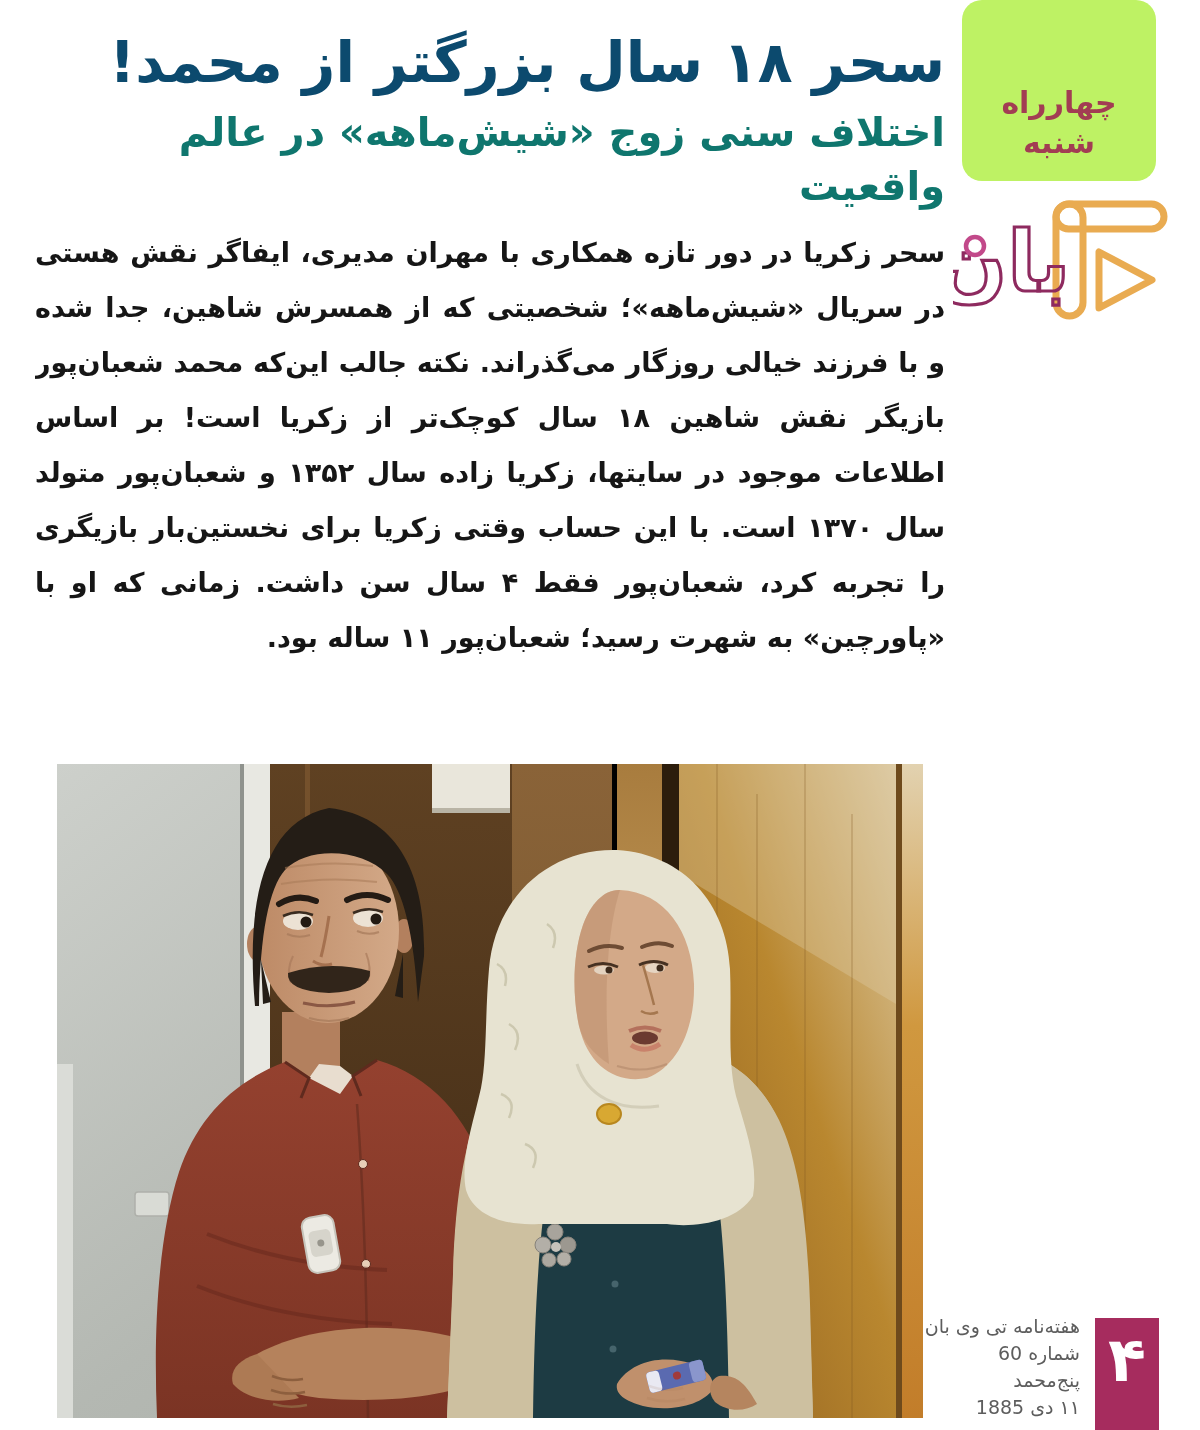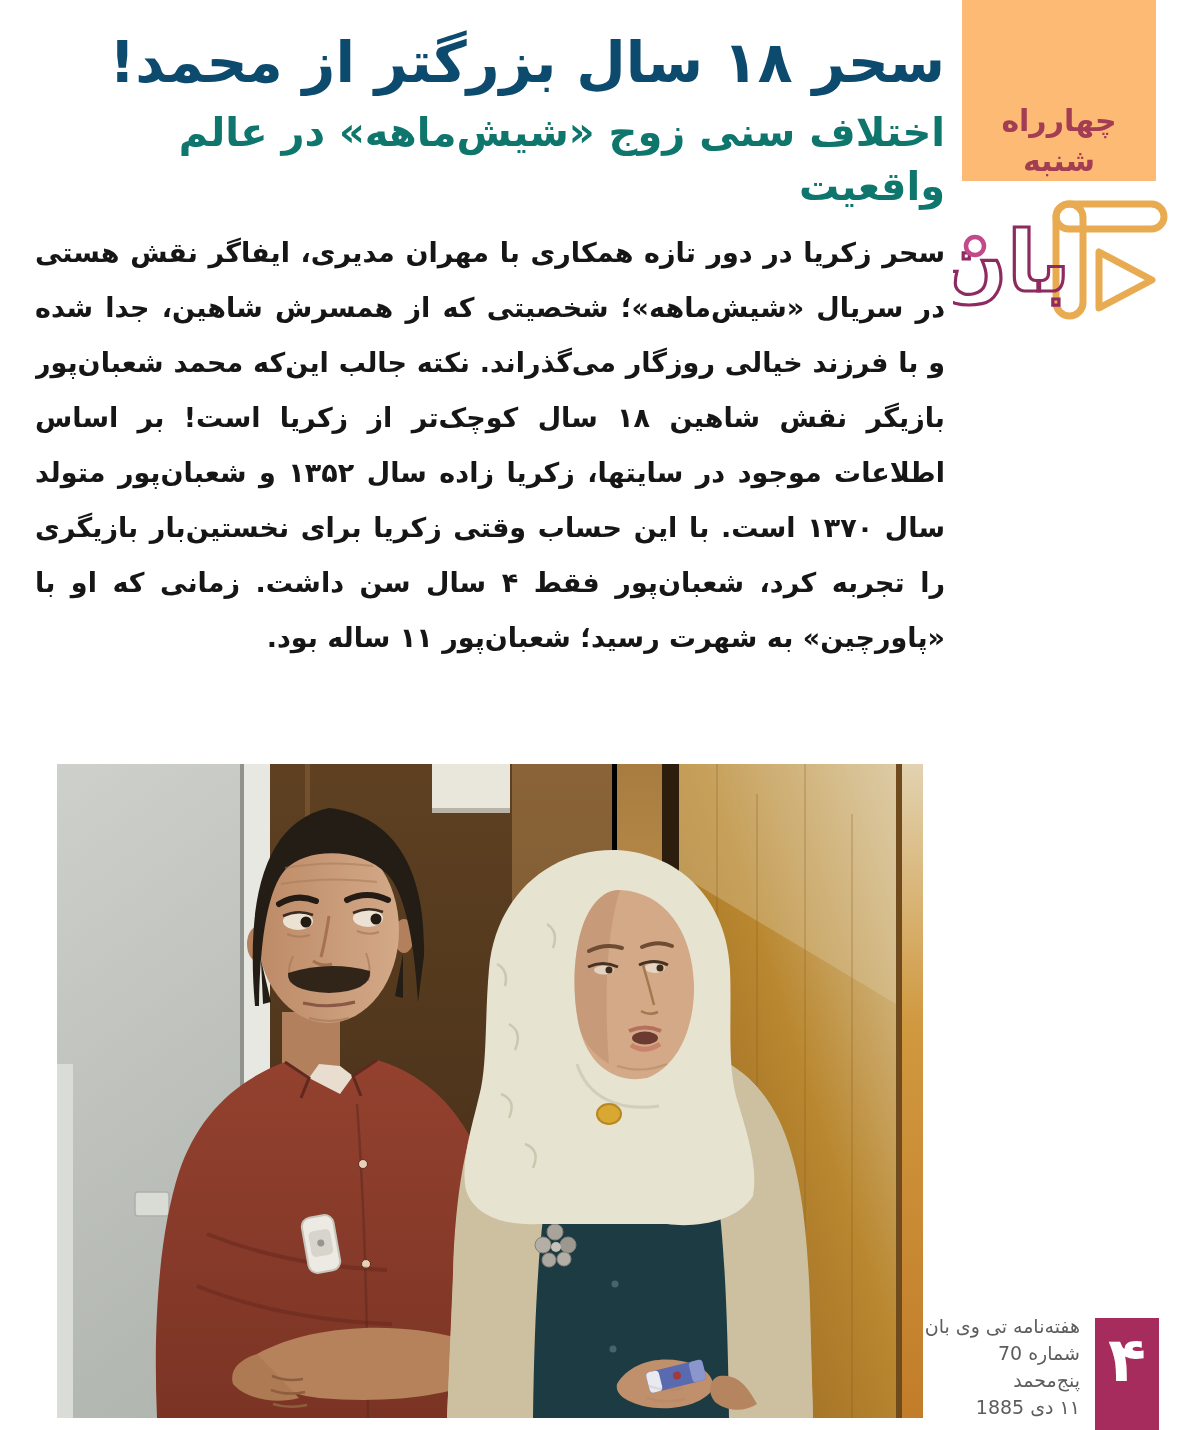"چهارراه" .section-badge { background: #fdba74 -> #bef264; border-radius: none -> 20px; padding-bottom: none -> 18px }
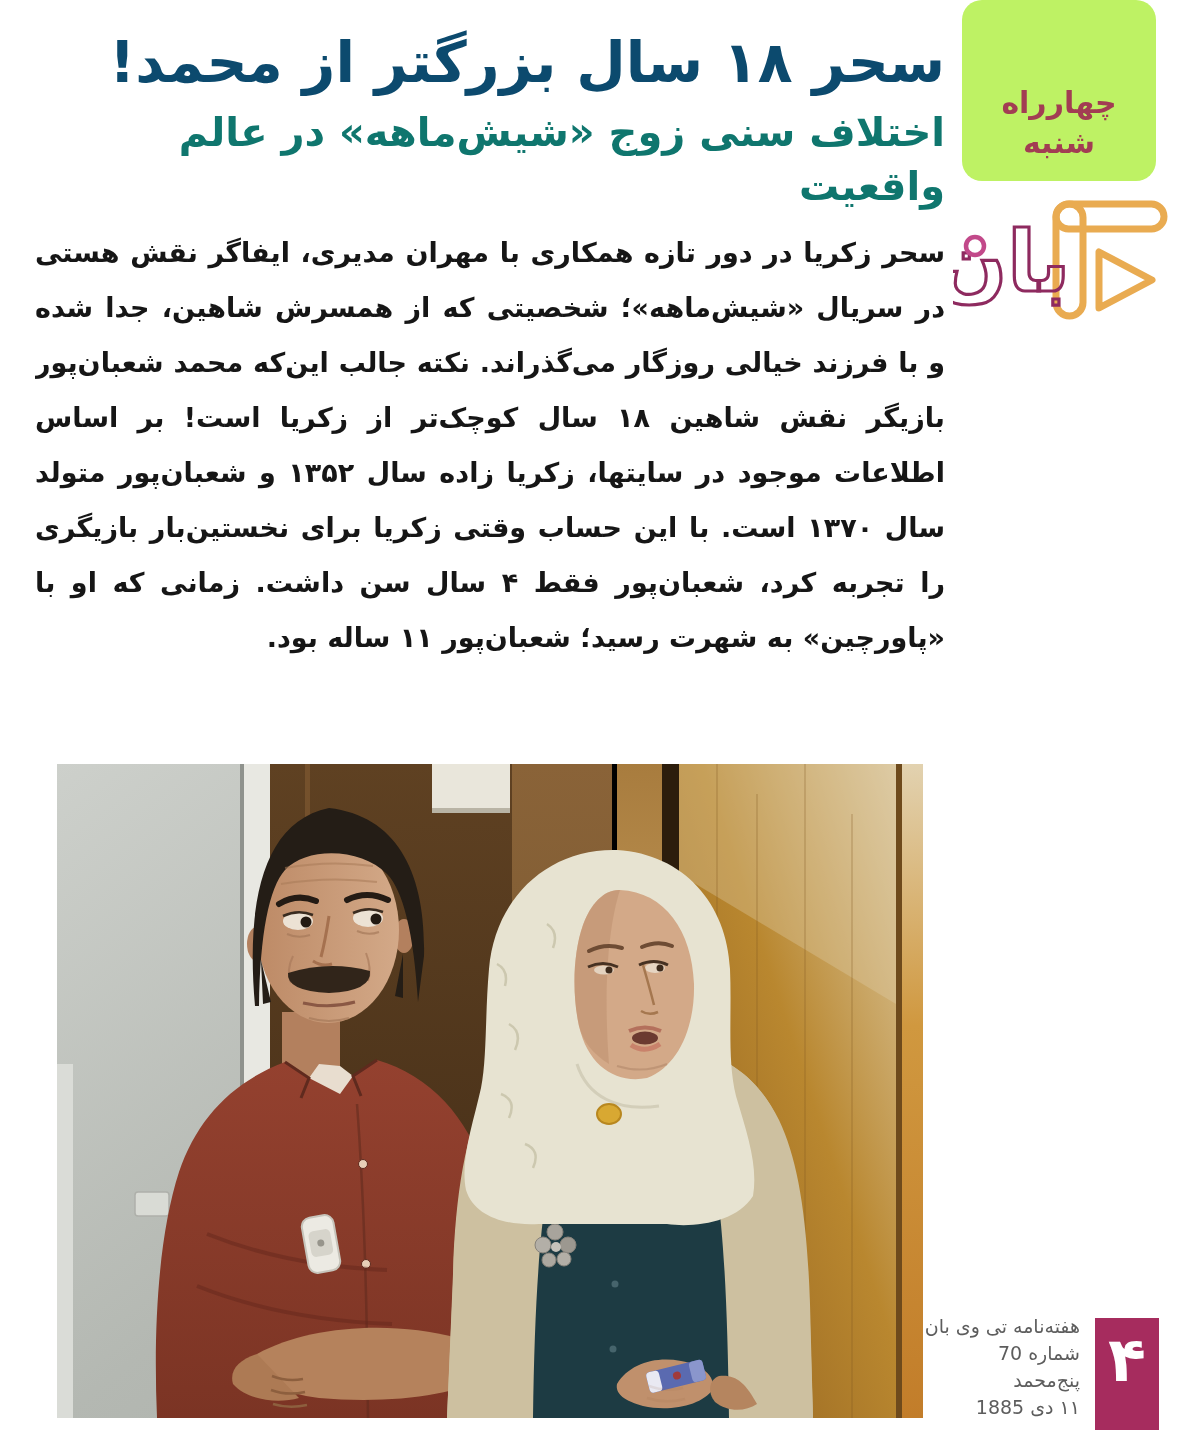"شماره 70" div { text: 70 -> 60 }
